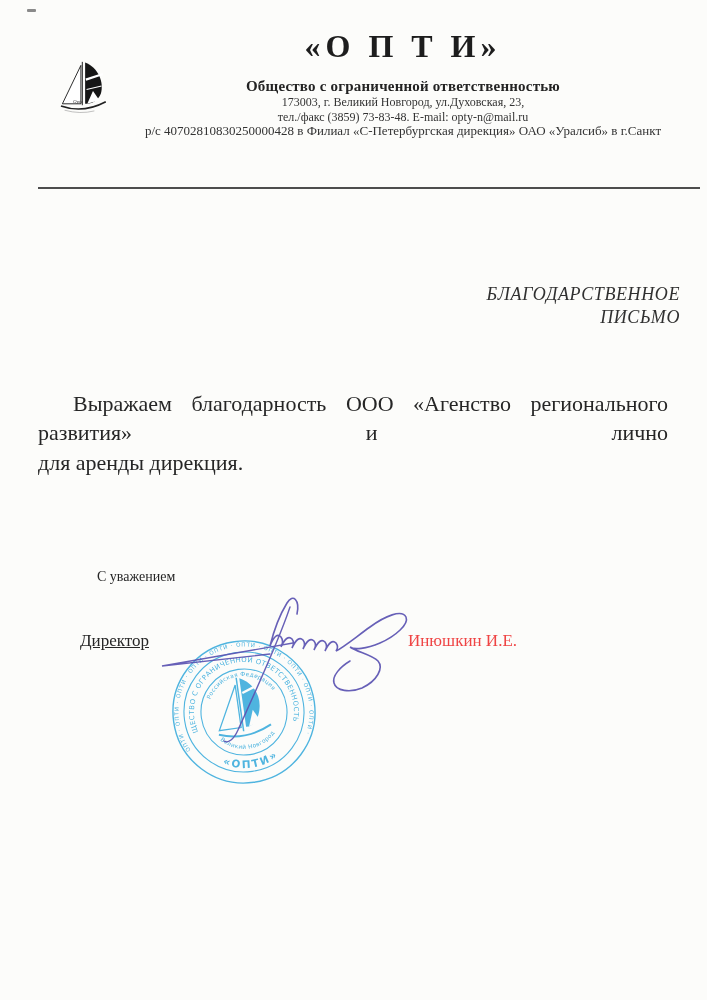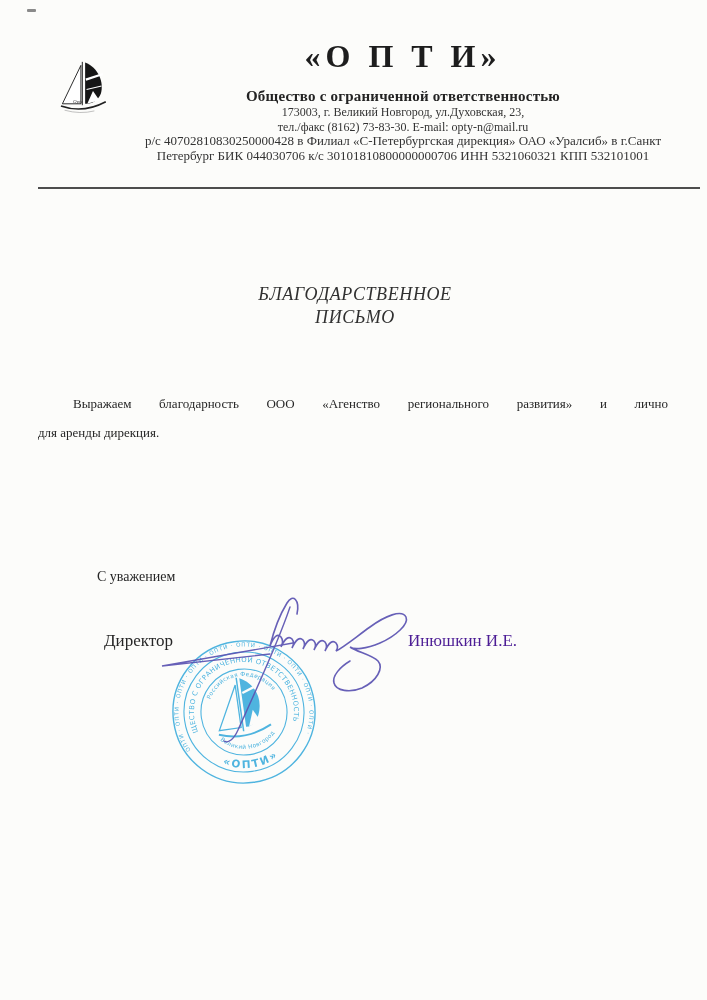"«О П Т И»" .letterhead { top: 38px -> 28px }
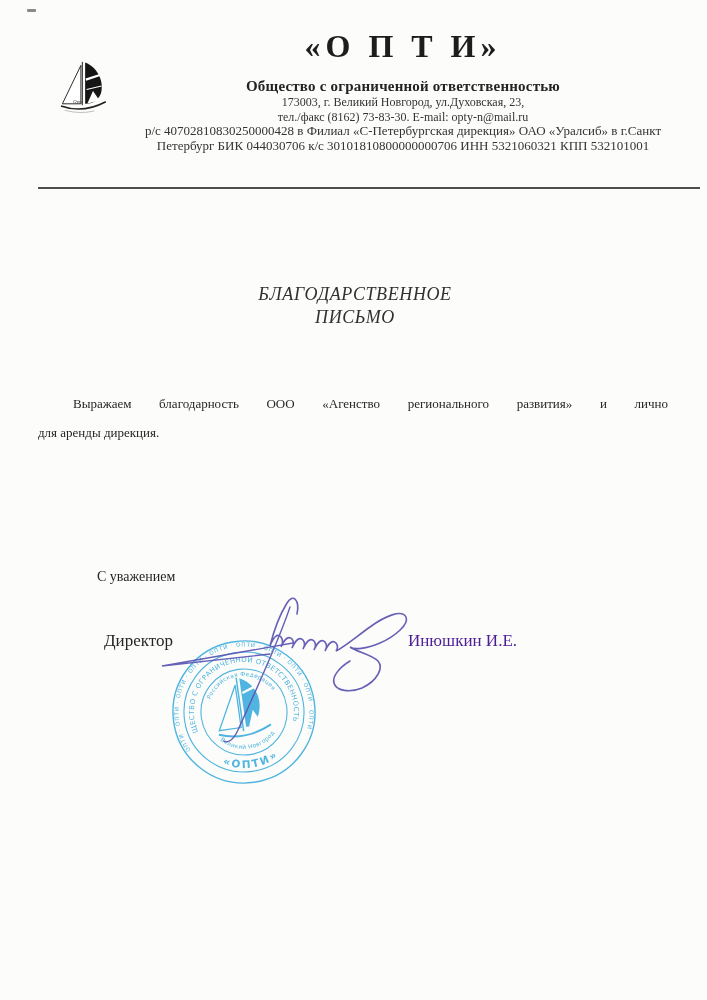"тел./факс (8162) 73-83-30. E-mail:" div.lh-line { text: 8162) 73-83-30 -> 3859) 73-83-48 }
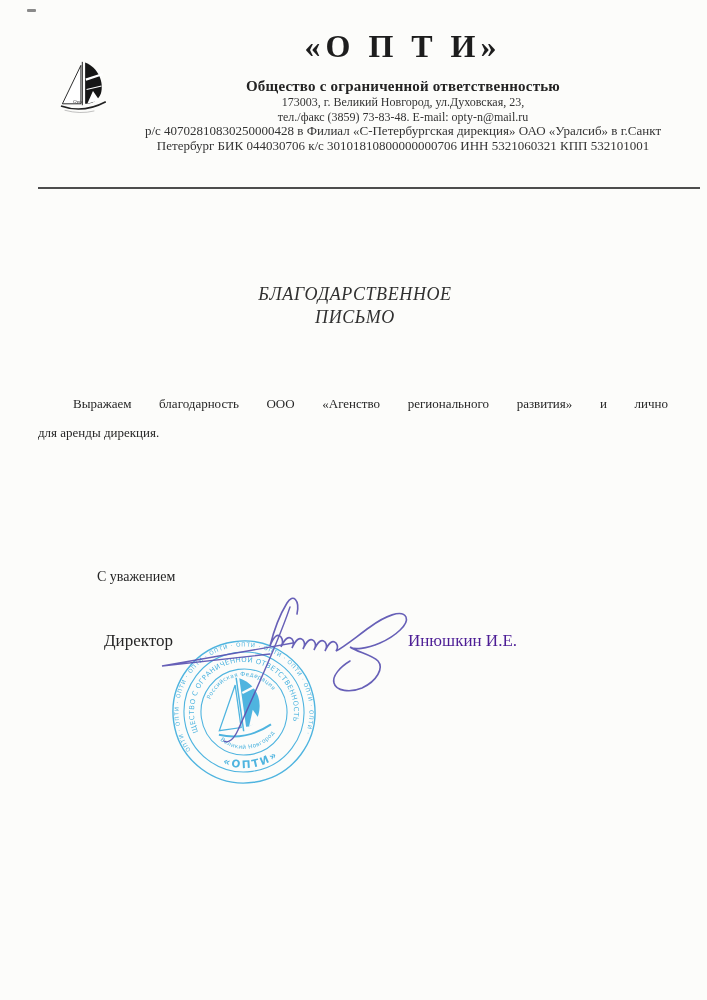"Петербург БИК 044030706 к/с" div.lh-line { html: <div>Петербург БИК 044030706 к/с 30101810800000000706 ИНН 5321060321 КПП 532101001</div> -> none }
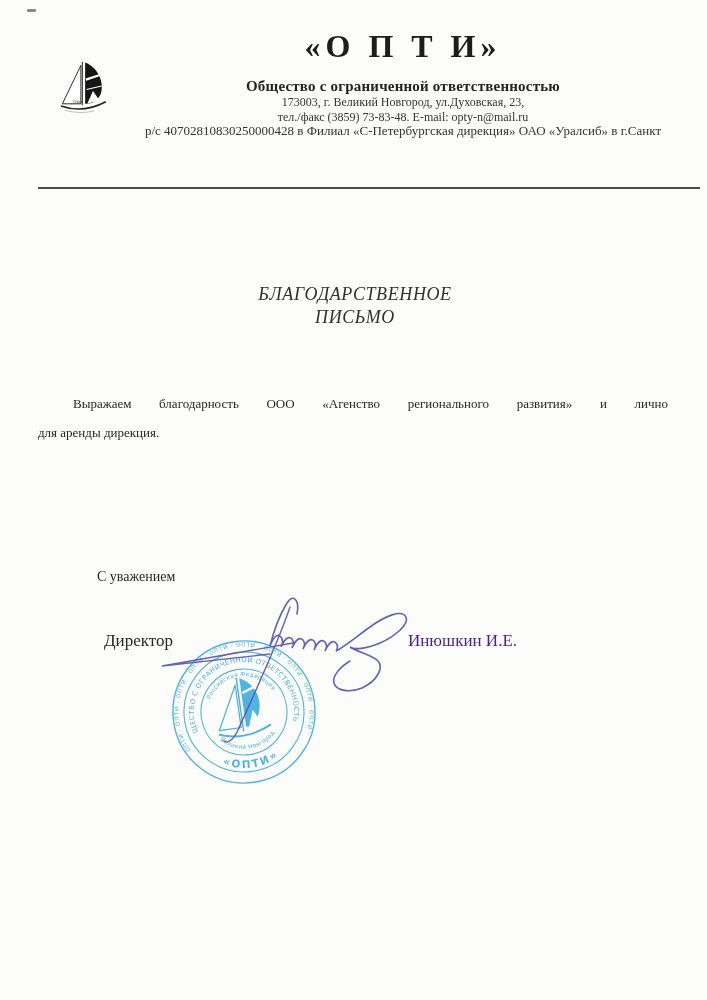"БЛАГОДАРСТВЕННОЕ" .doc-title { text-align: center -> right }
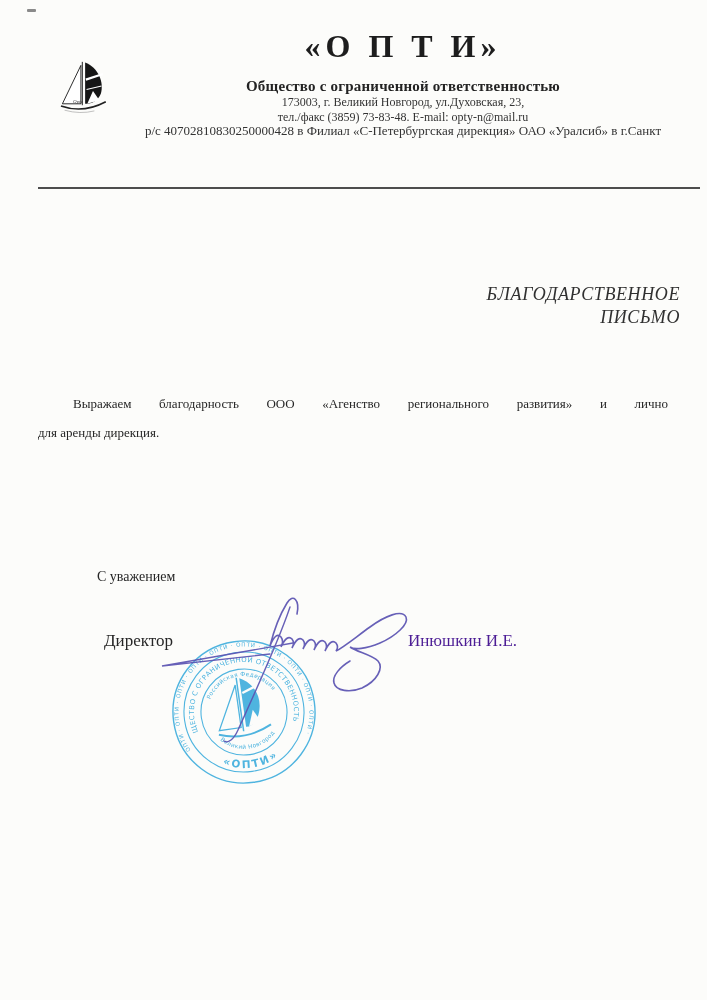"Выражаем благодарность ООО «Агенство" .body-text { font-size: 13px -> 22px }
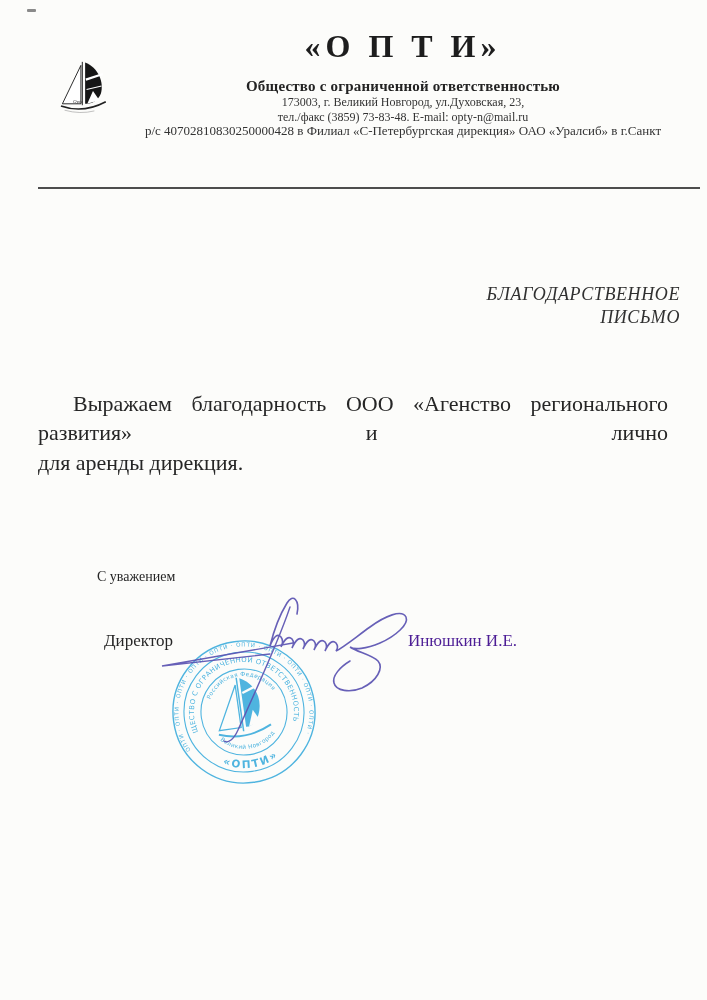"Директор" .sig-title { left: 104px -> 80px; text-decoration: none -> underline }
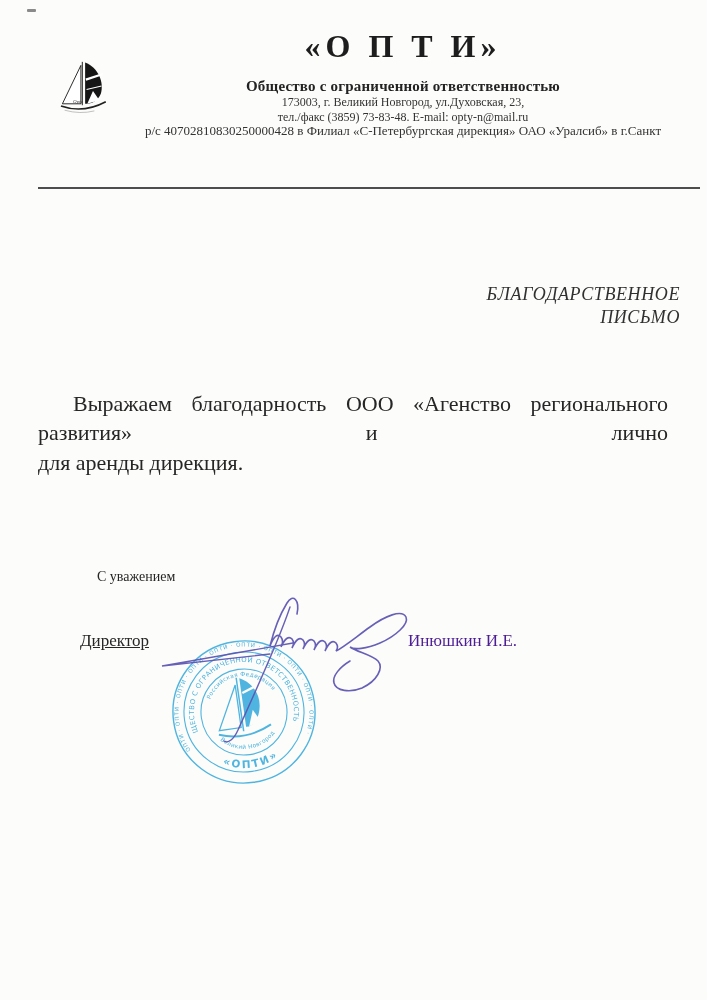"Инюшкин И.Е." .sig-name { color: #4c1d95 -> #ef4444 }
